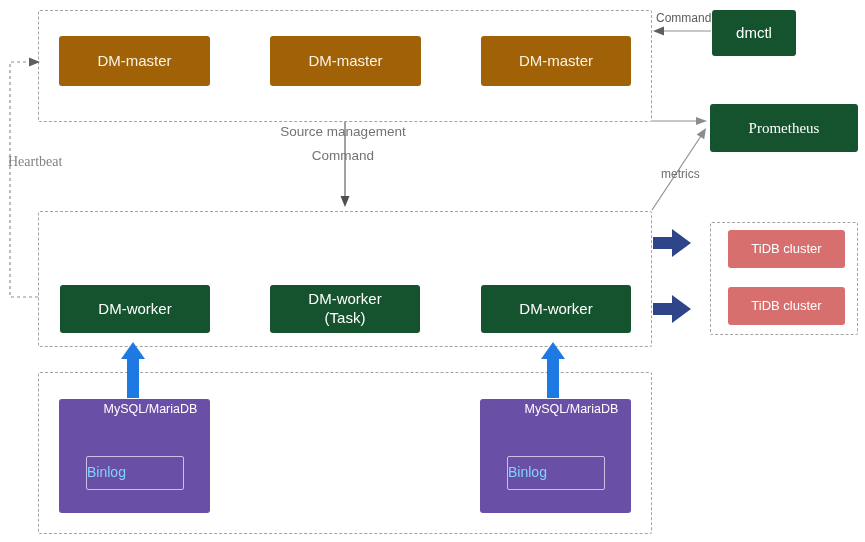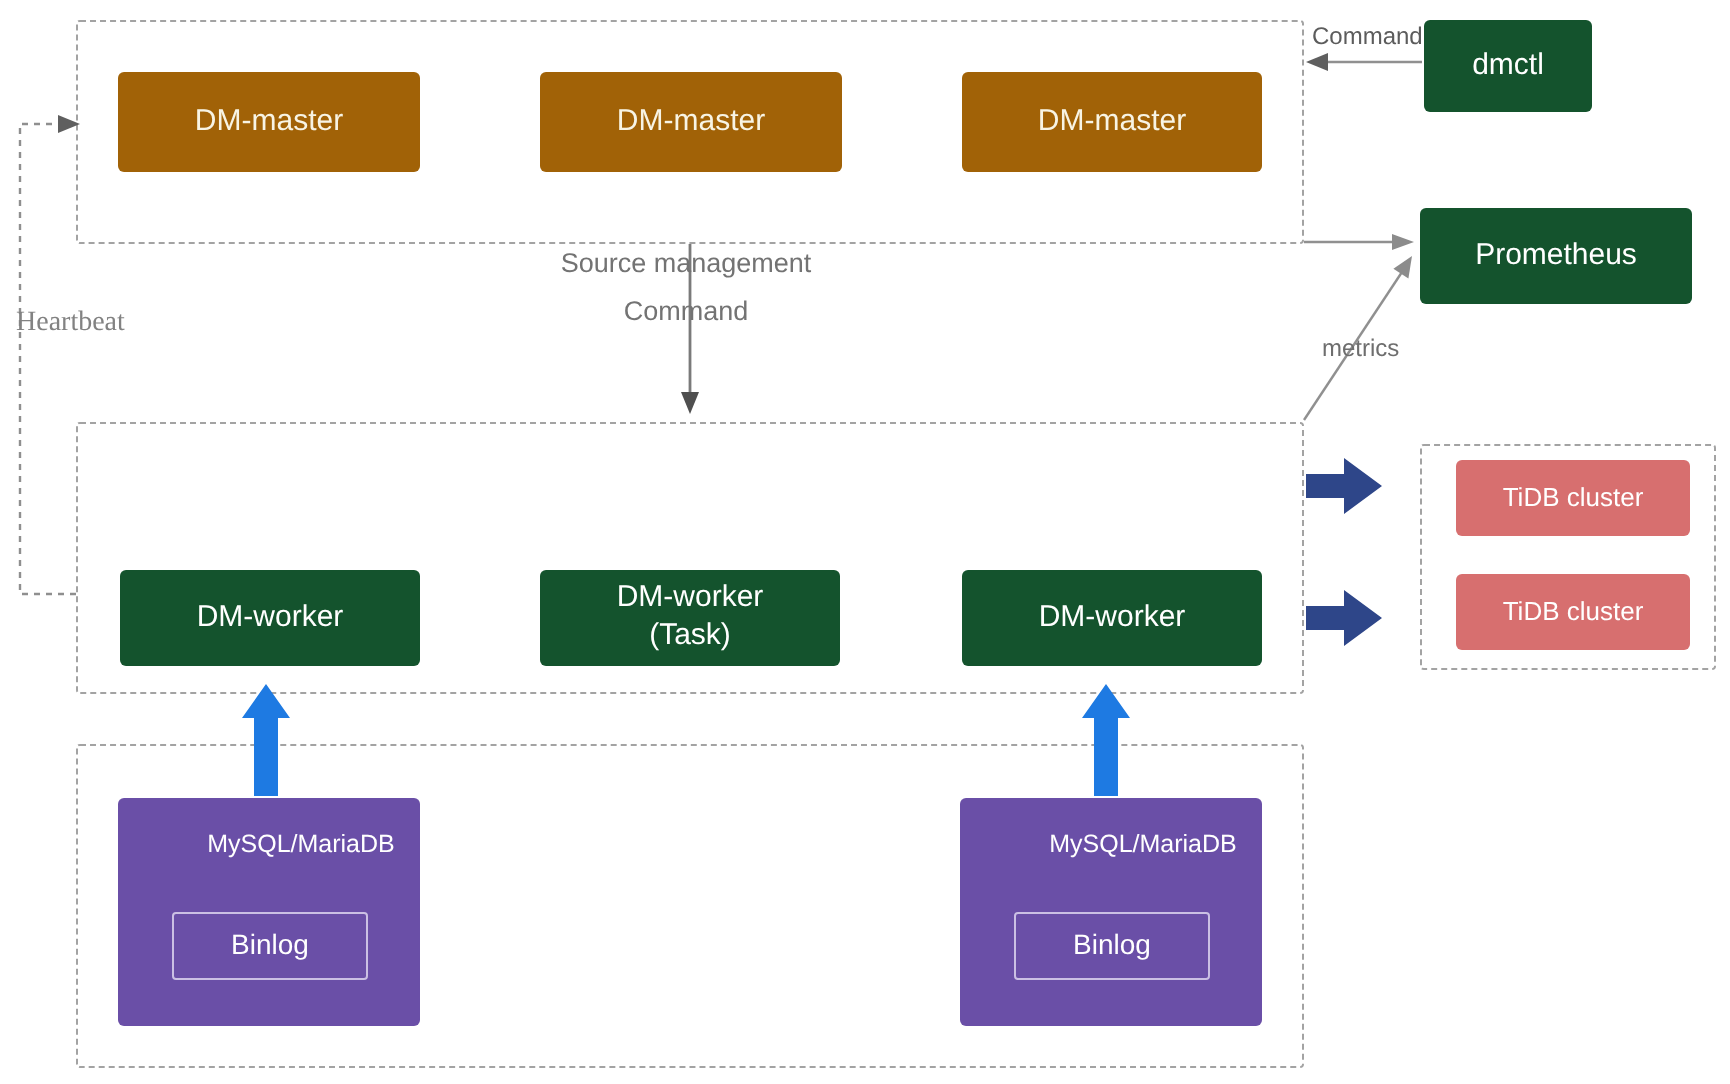"Prometheus" div.node { font-family: none -> Liberation Serif, serif; width: 136px -> 148px }
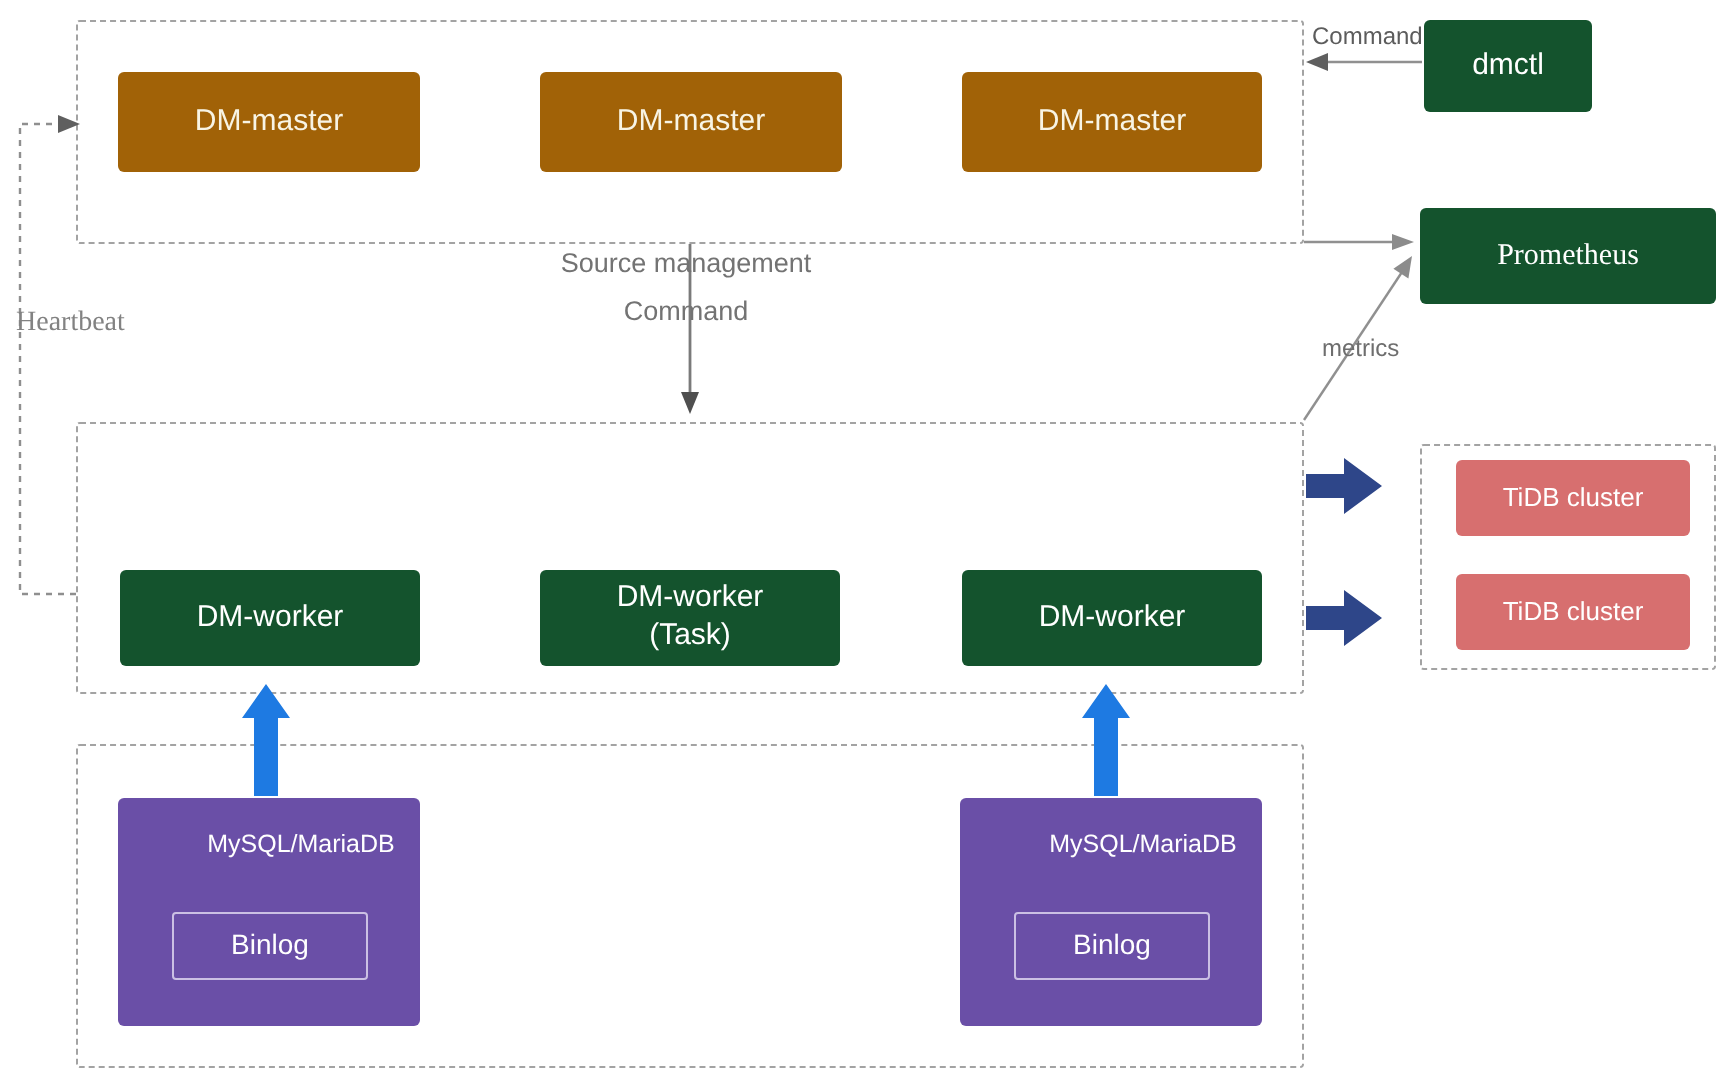"MySQL/MariaDB" .mysql .db-label { margin-top: 16px -> 3px }
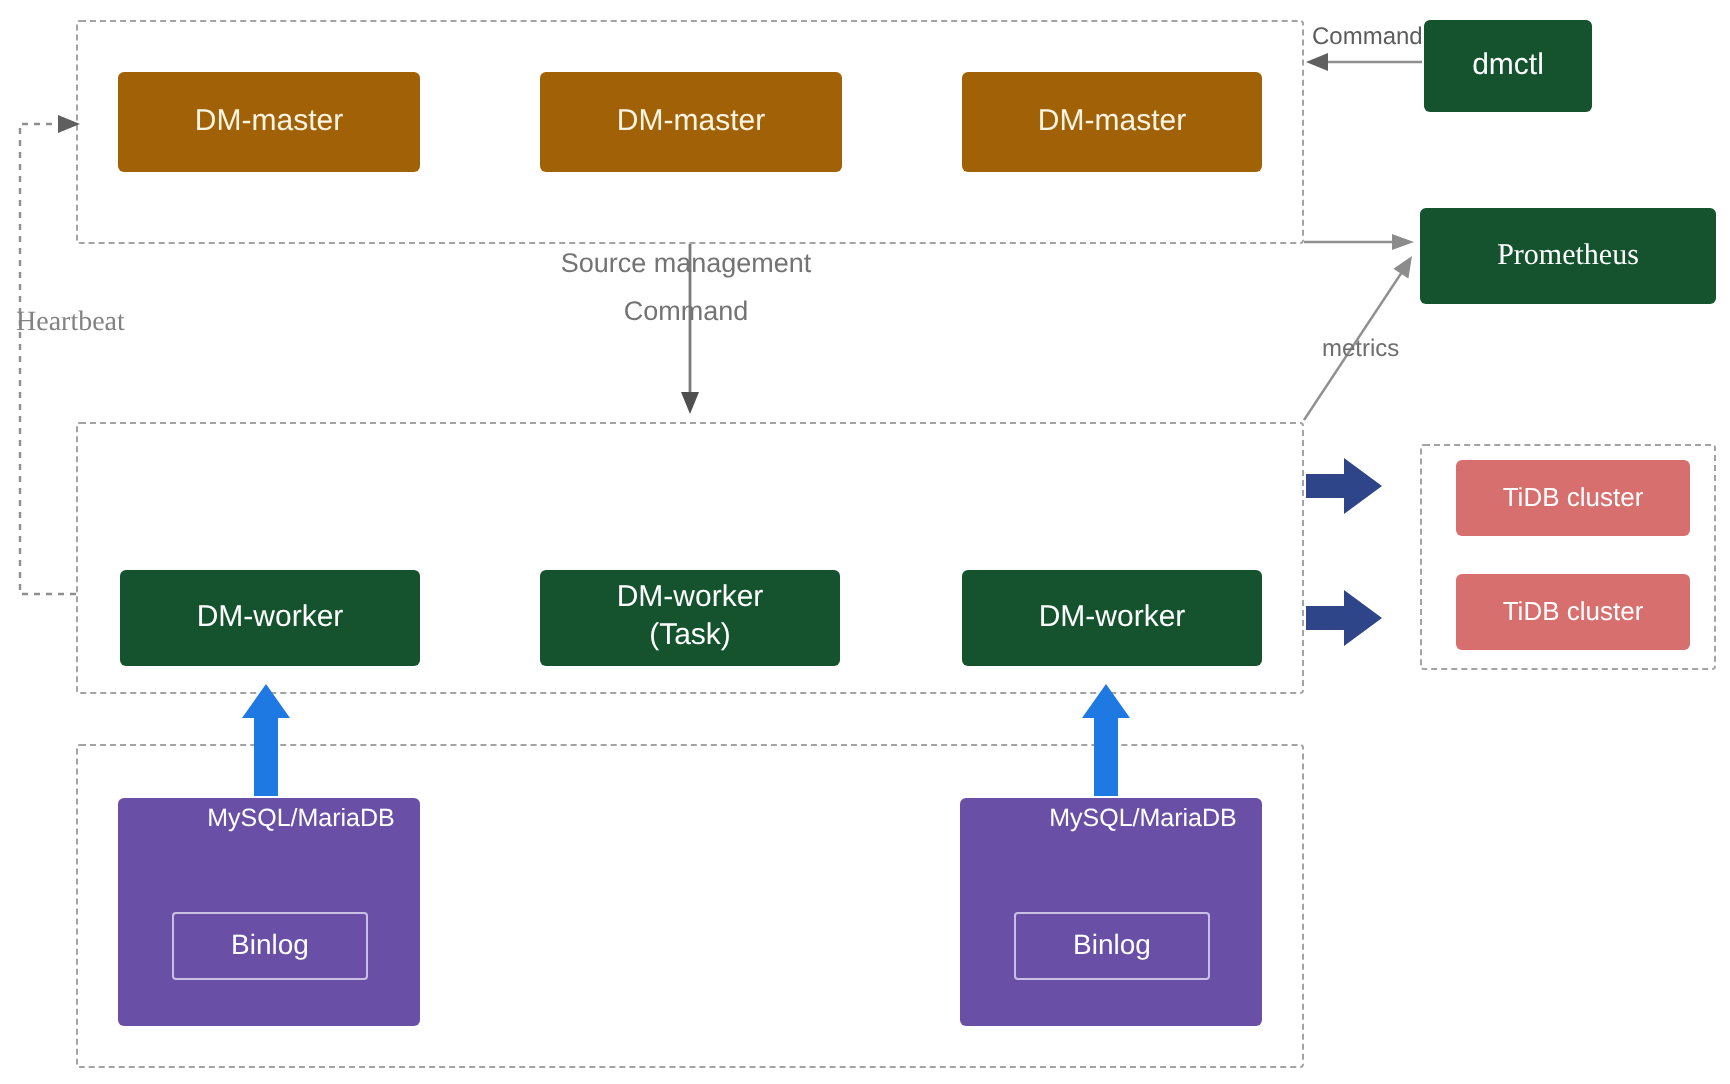"Binlog" .binlog { color: #ffffff -> #7dd3fc; justify-content: center -> none }
